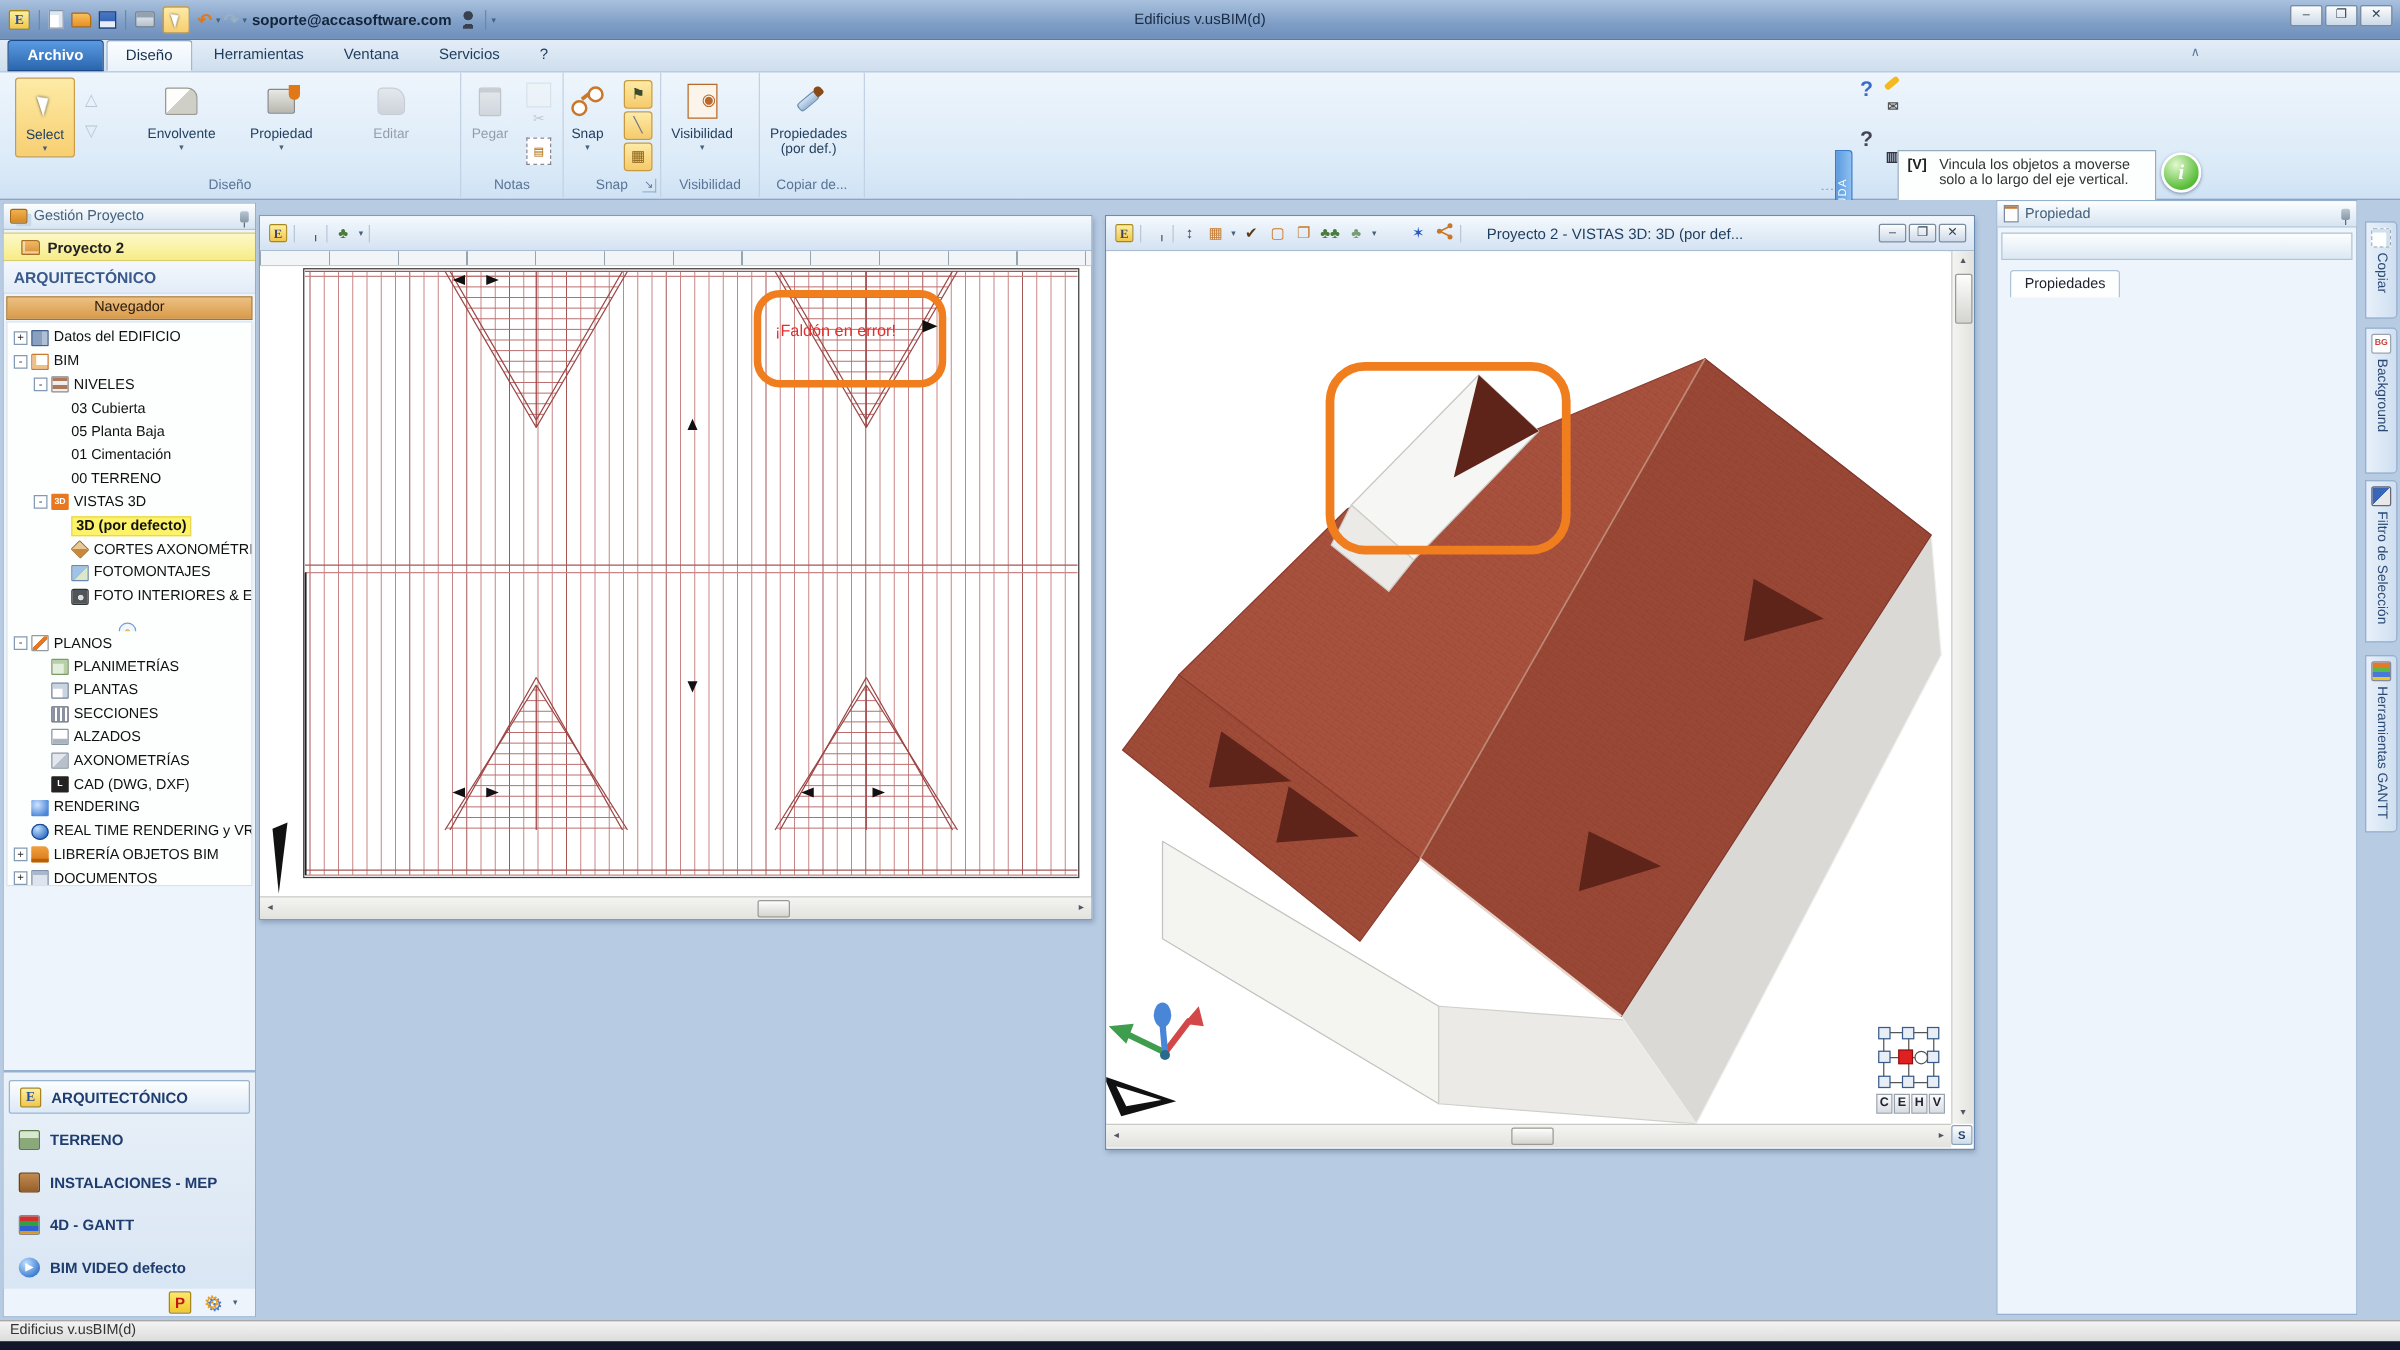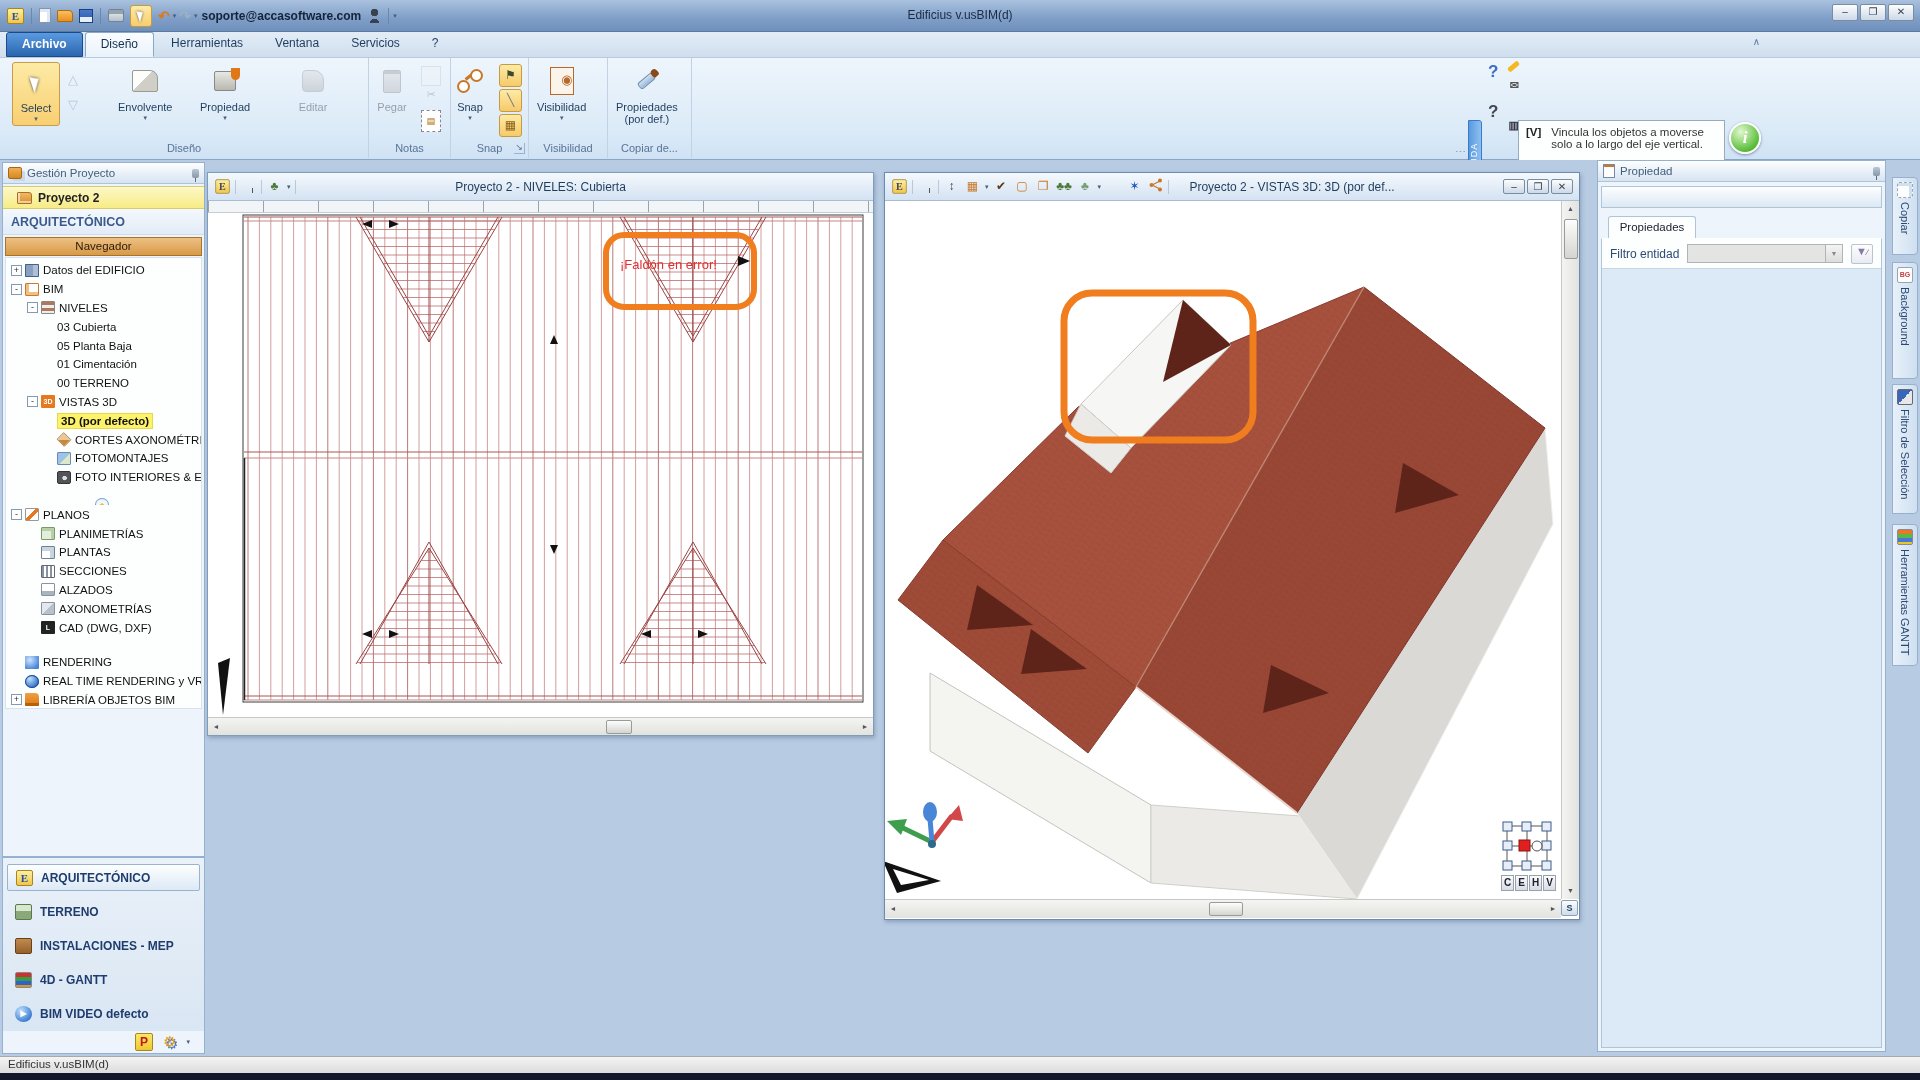"Proyecto 2 - NIVELES: Cubierta" span.wtext { html: <span>Proyecto 2 - NIVELES: Cubierta</span> -> none }
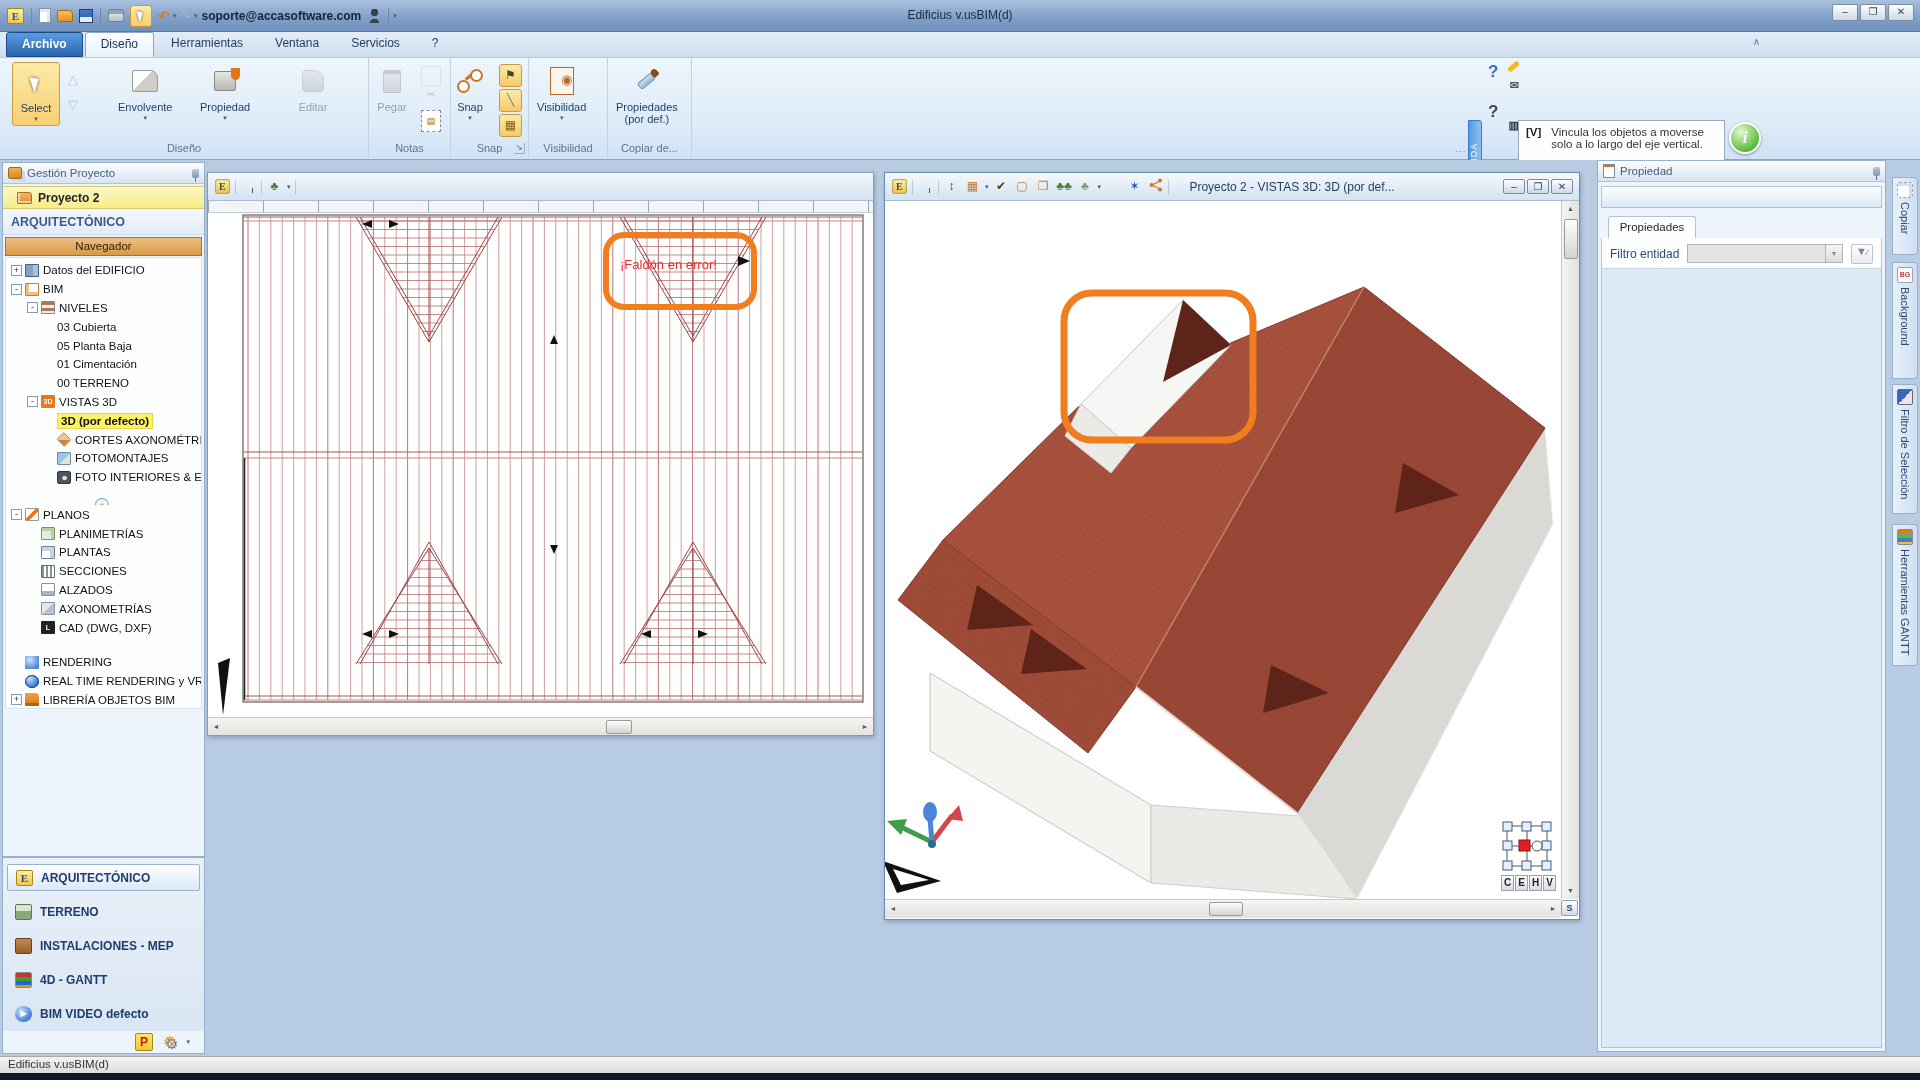"Filtro entidad" div { html: <div> <div> <span>Filtro entidad</span> <span> <span>▼</span> </span> <span>▼<span>∕</span></span> </div> </div> -> none }
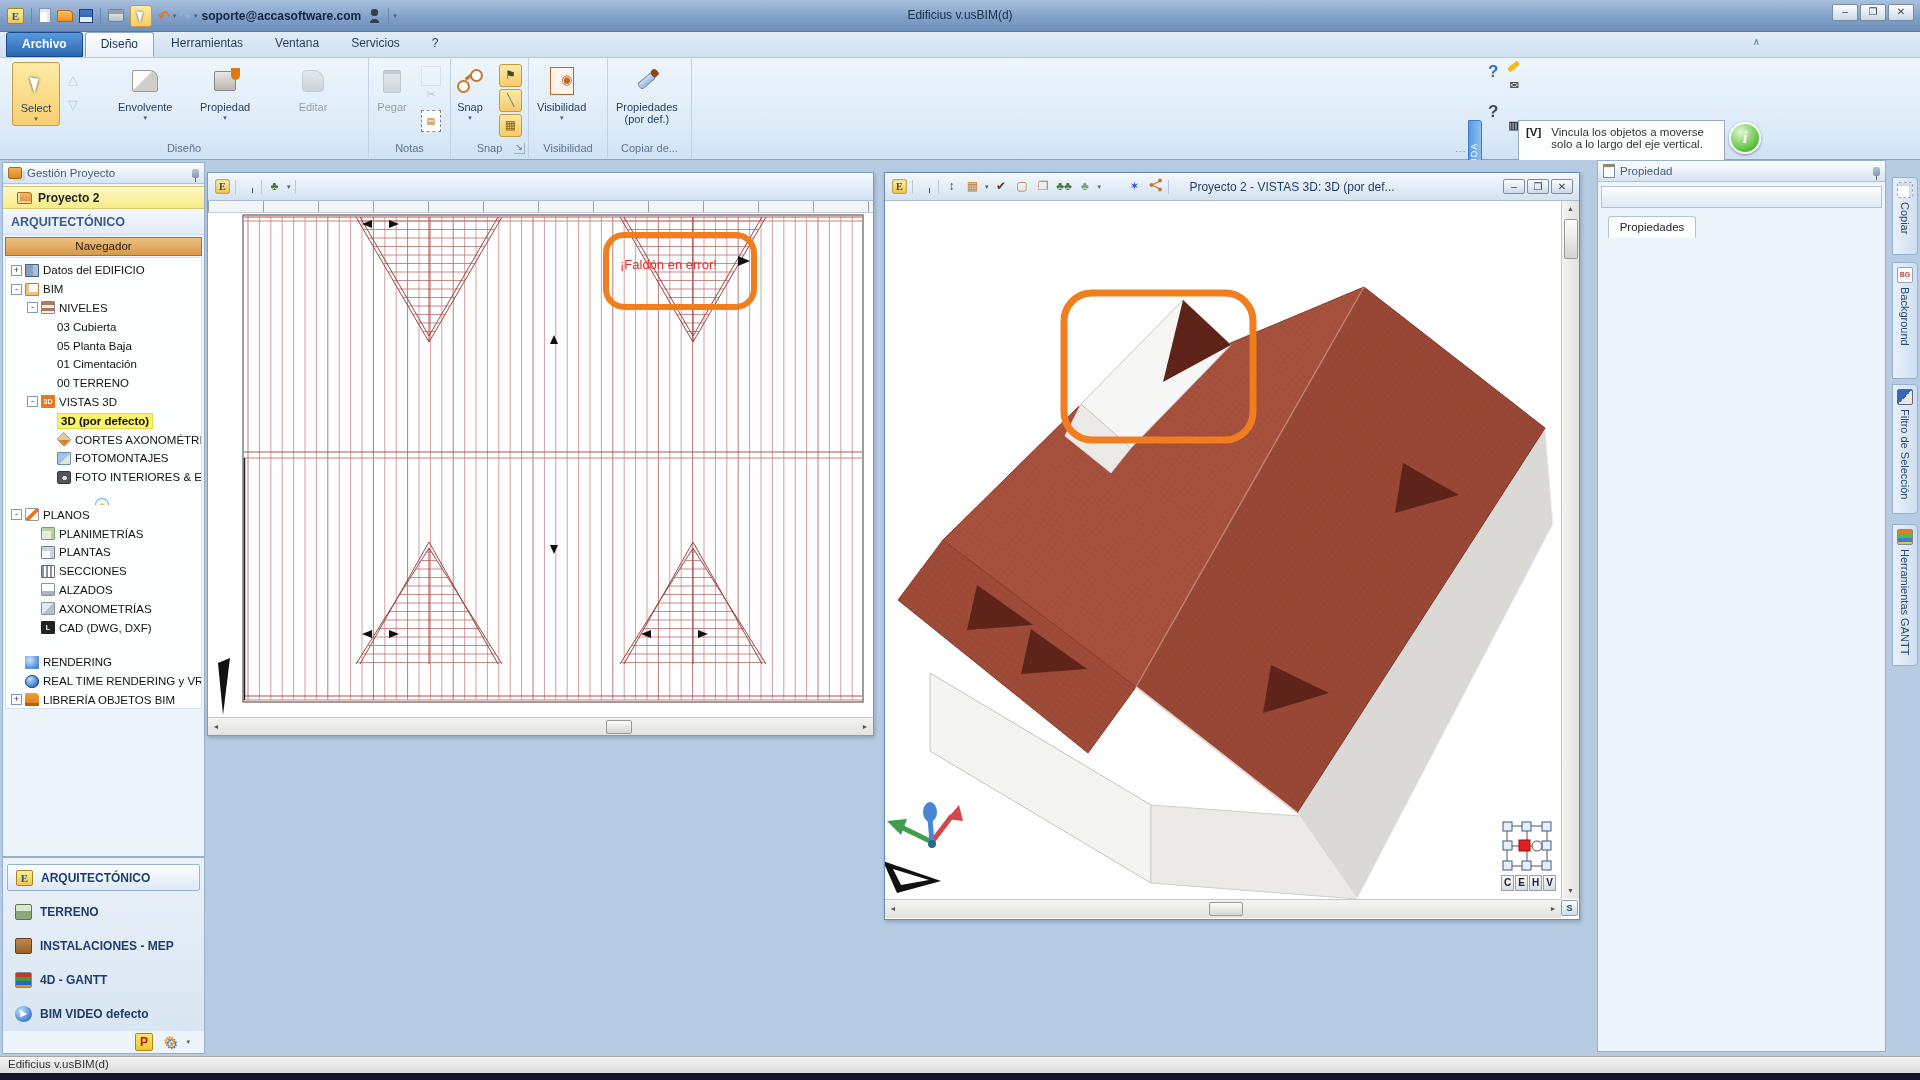"RENDERING" div.trow { margin-top: 16px -> none }
